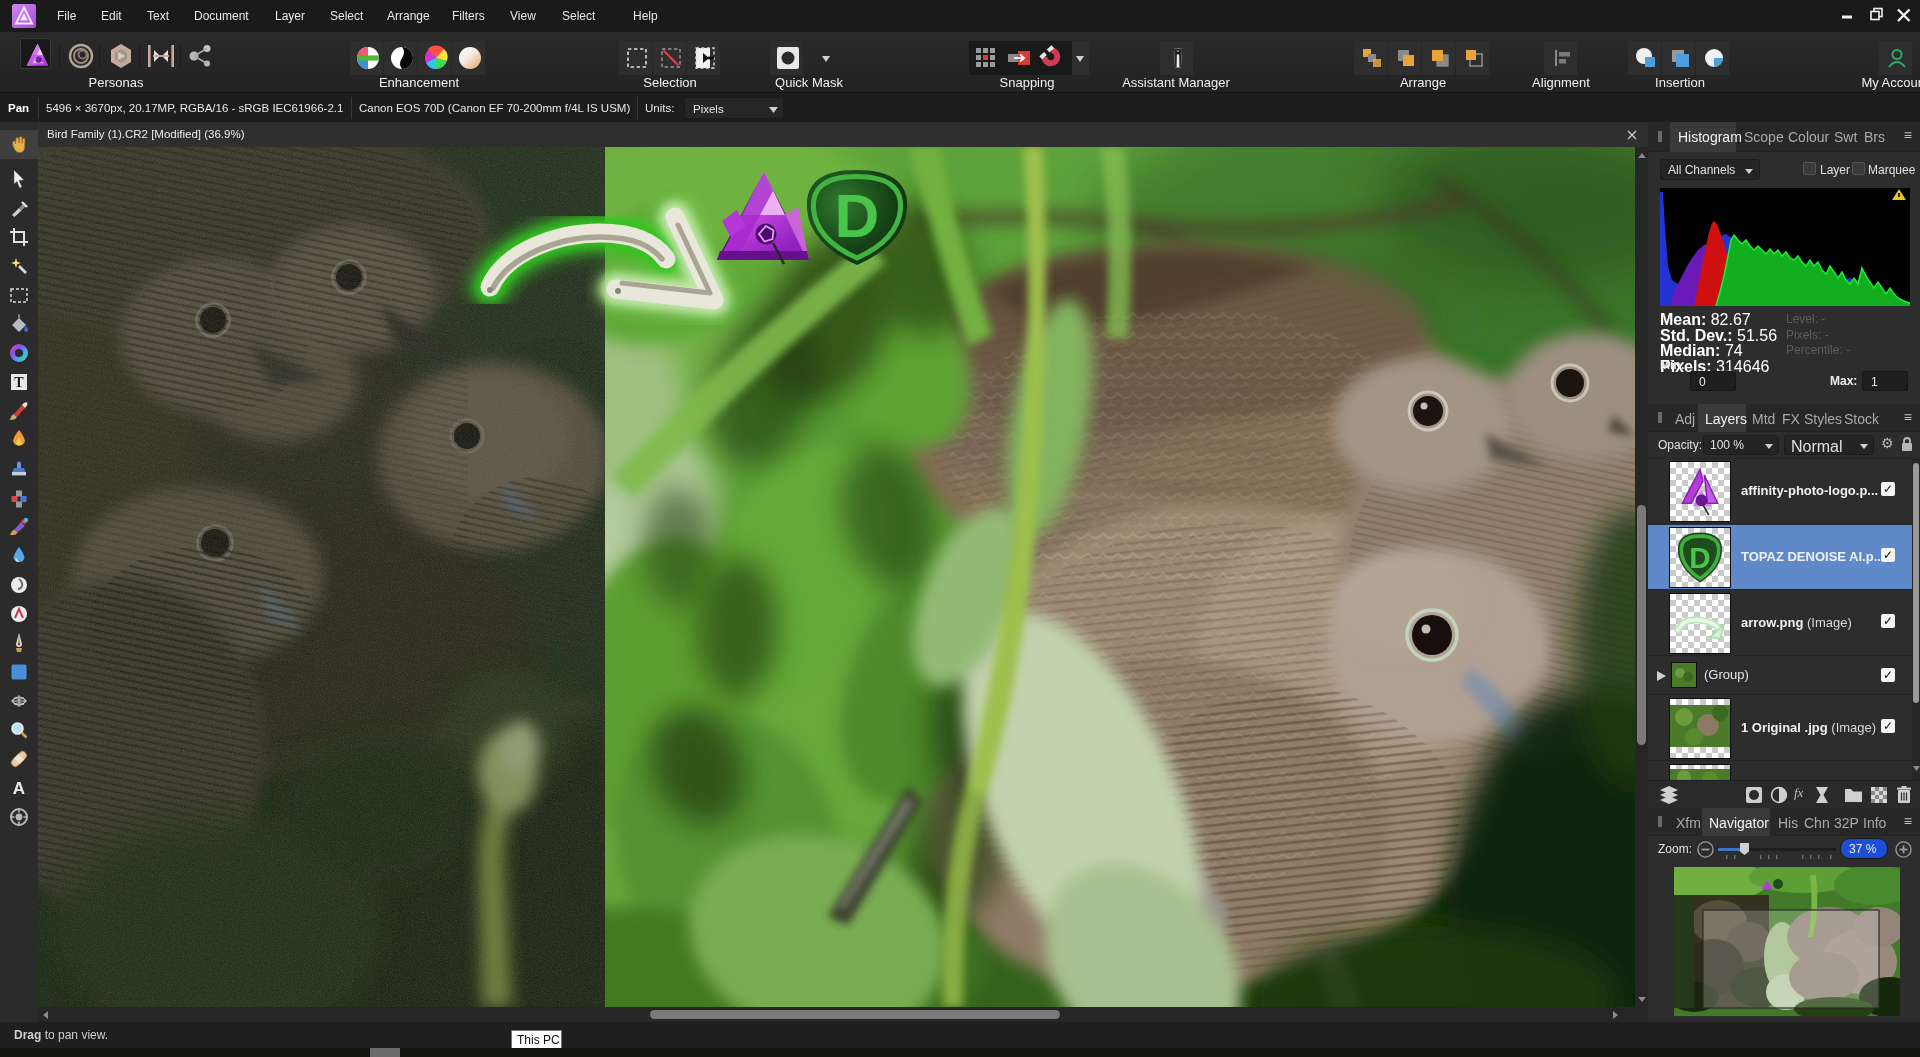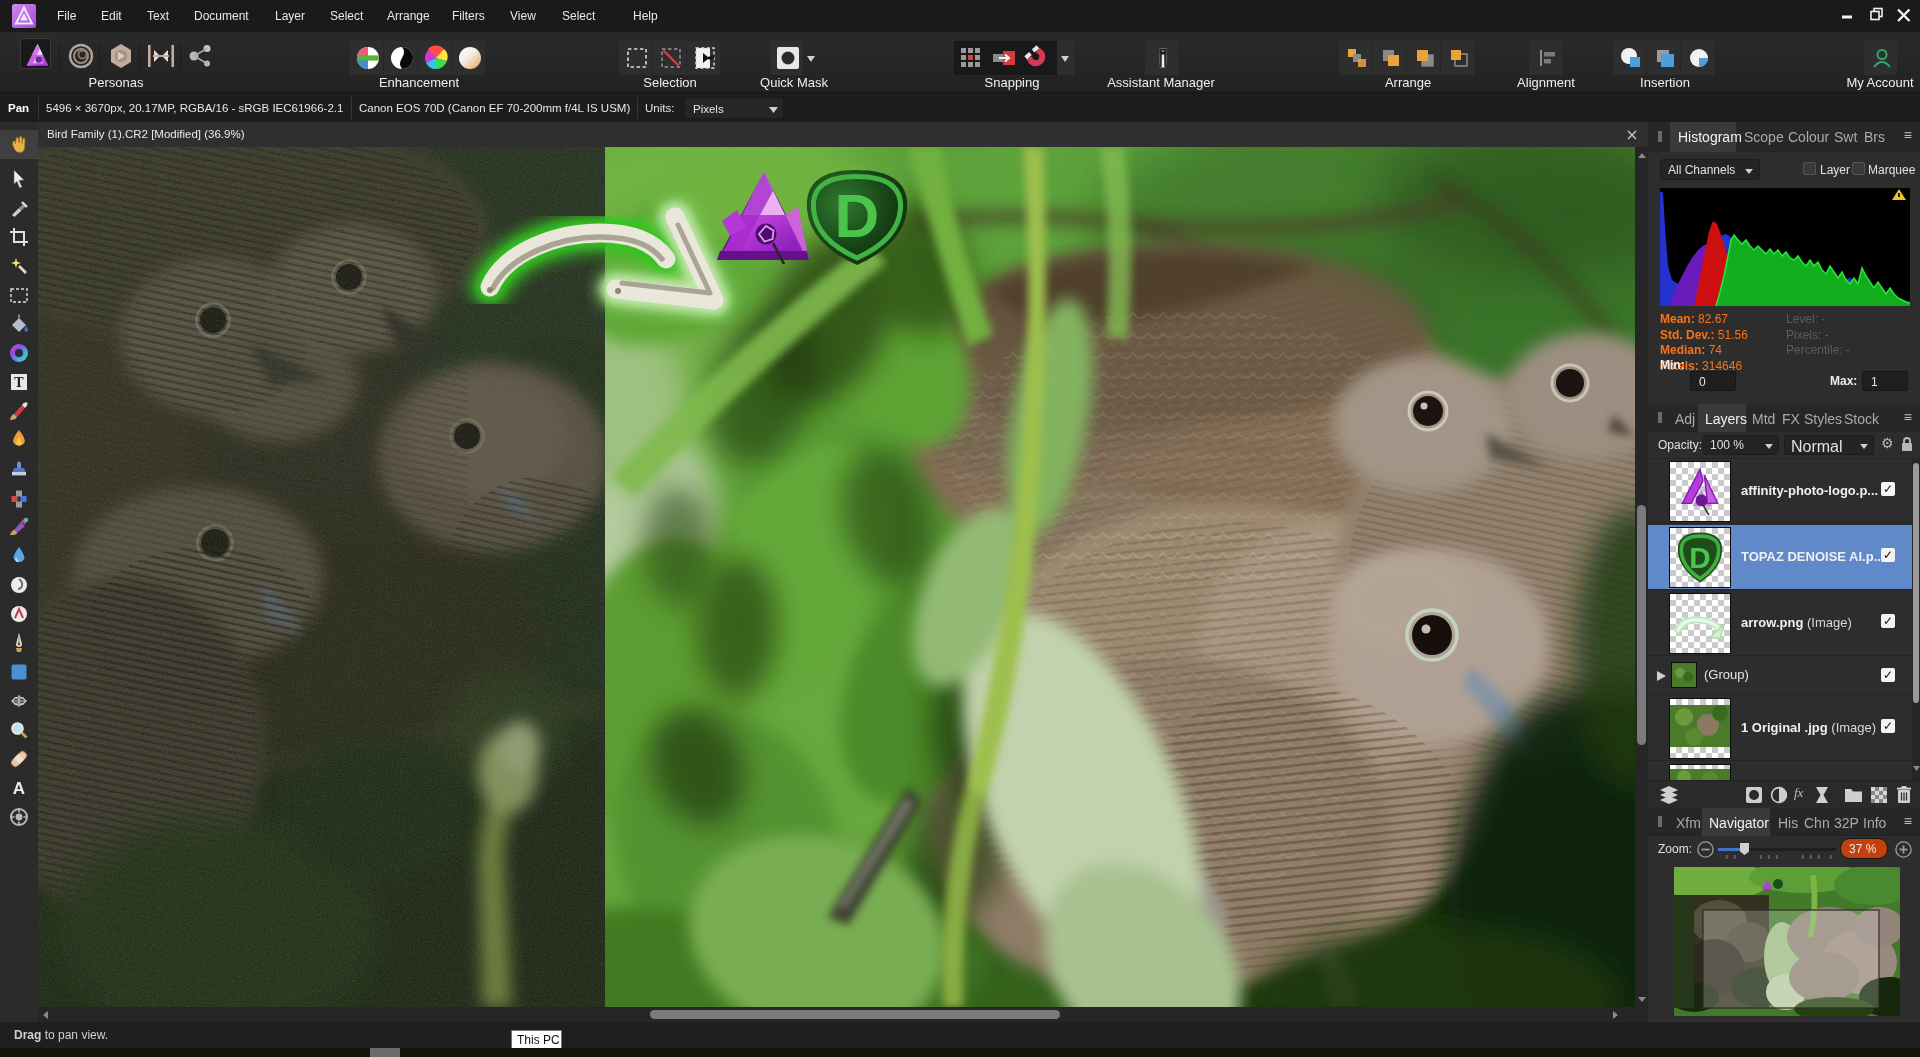"Personas" #toolbar { padding-left: none -> 15px }
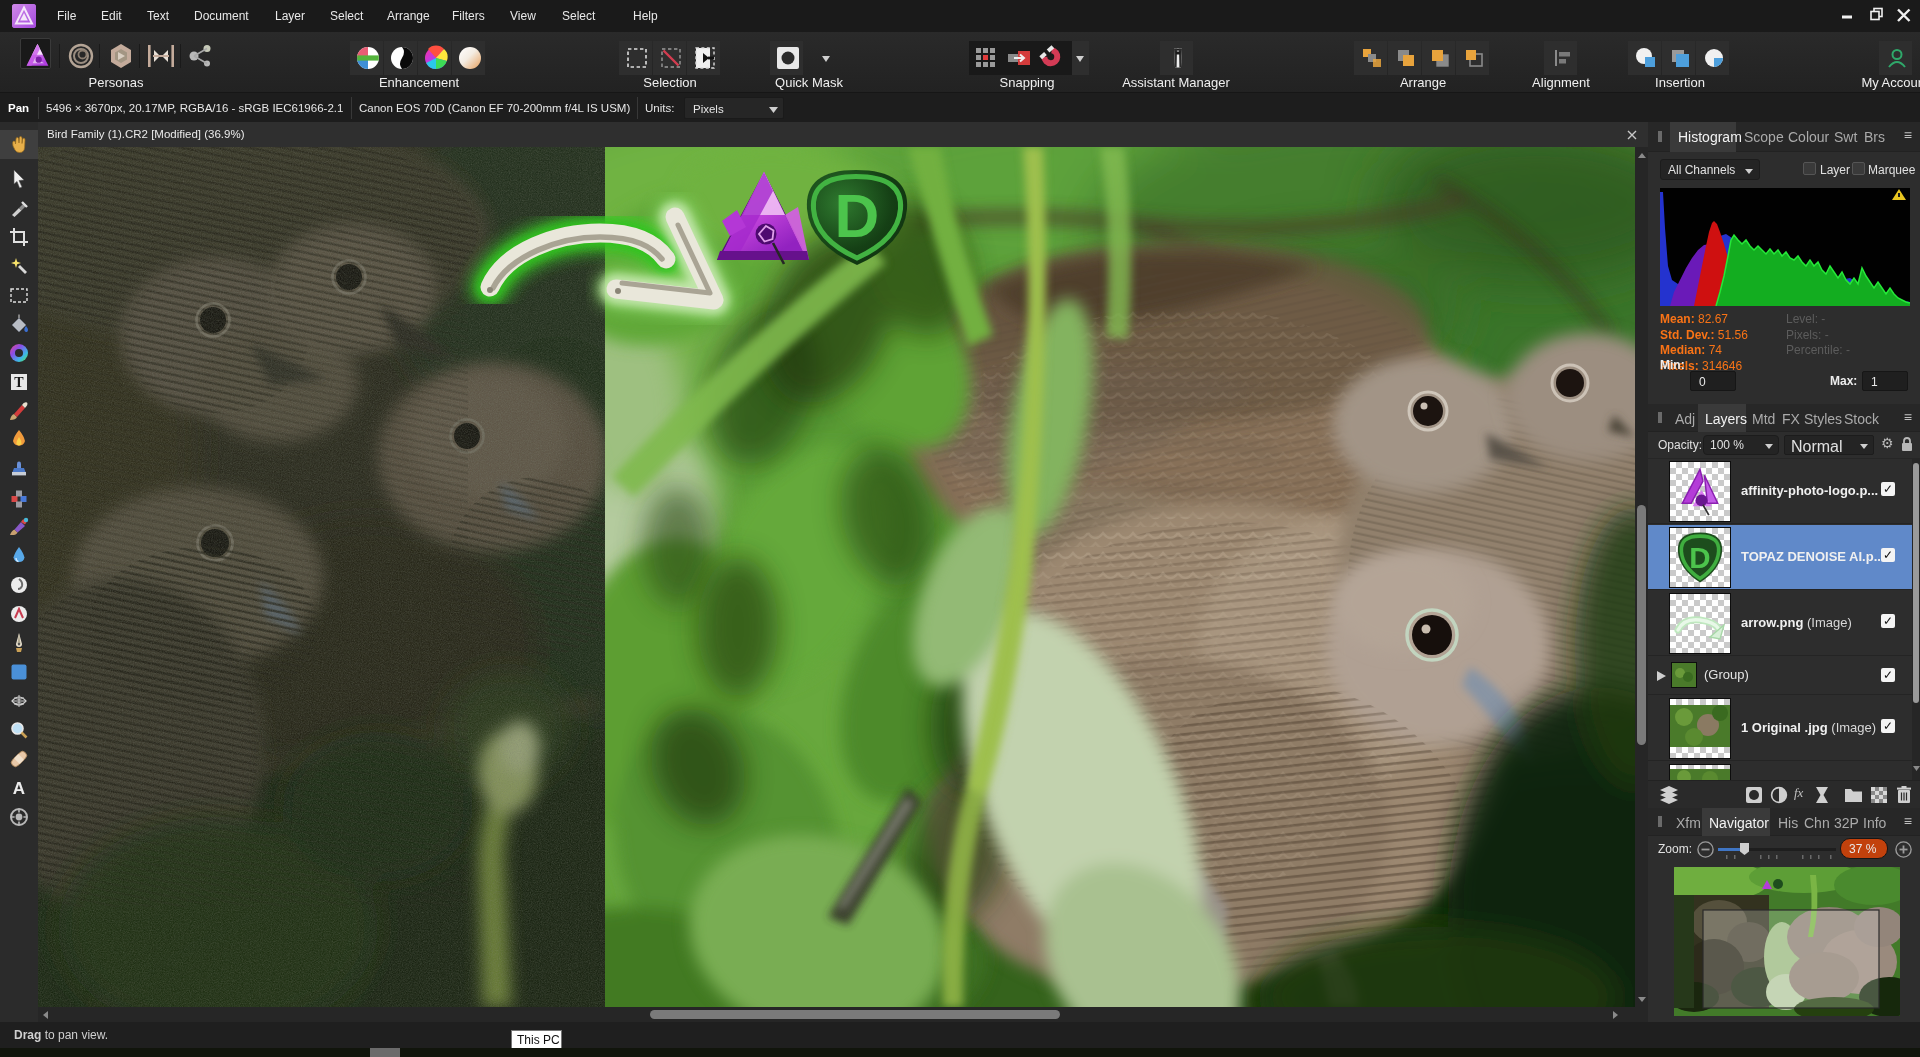"Mean: 82.67" div { color: #f97316 -> #ffffff; font-size: 12px -> 16px }
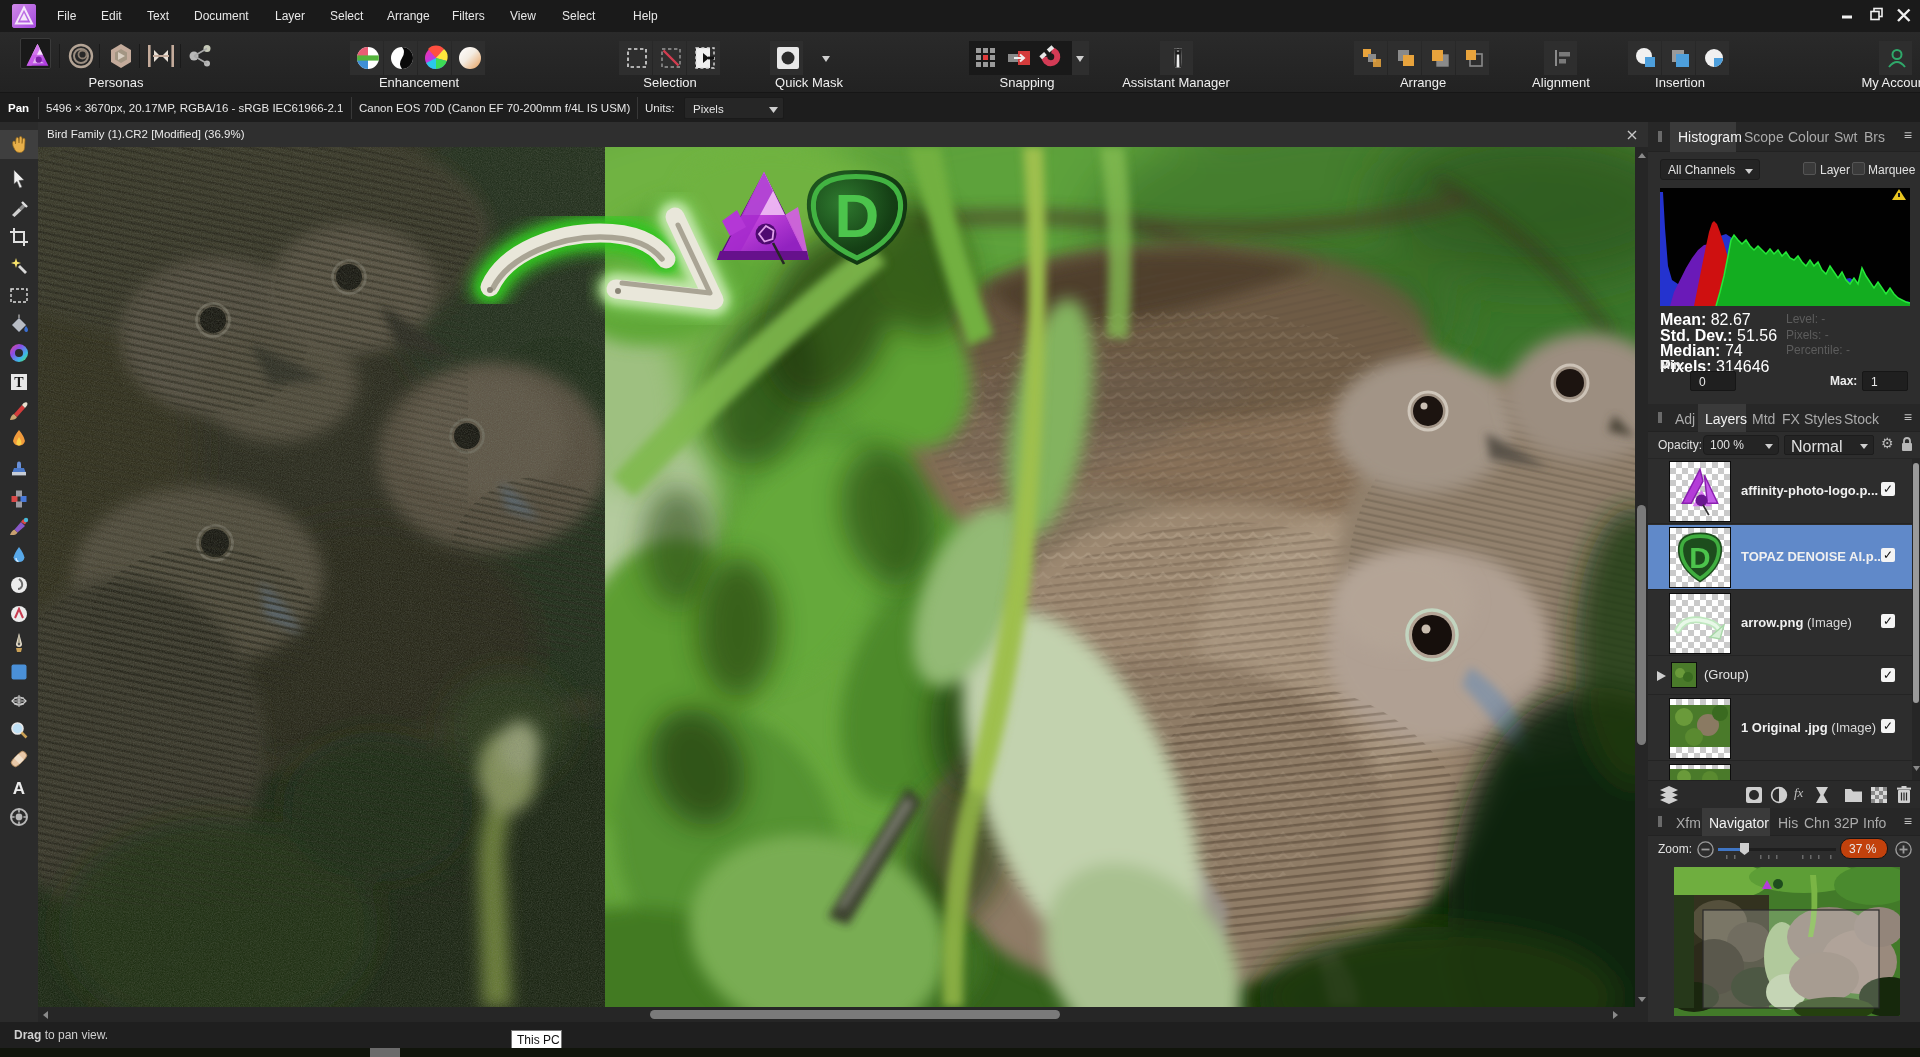"37 %" div { background: #c2410c -> #1d4ed8 }
